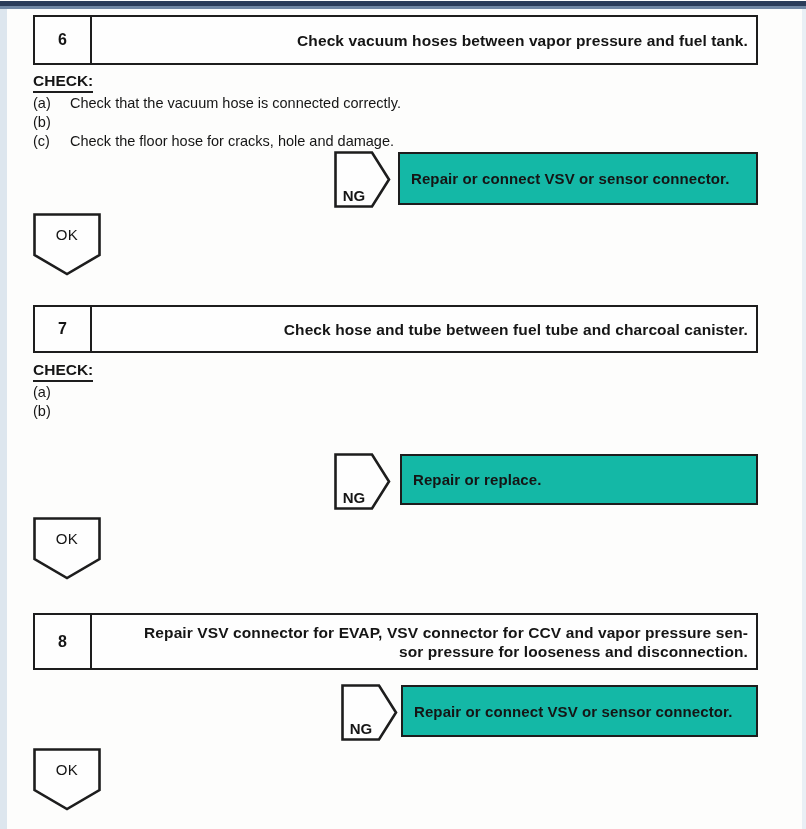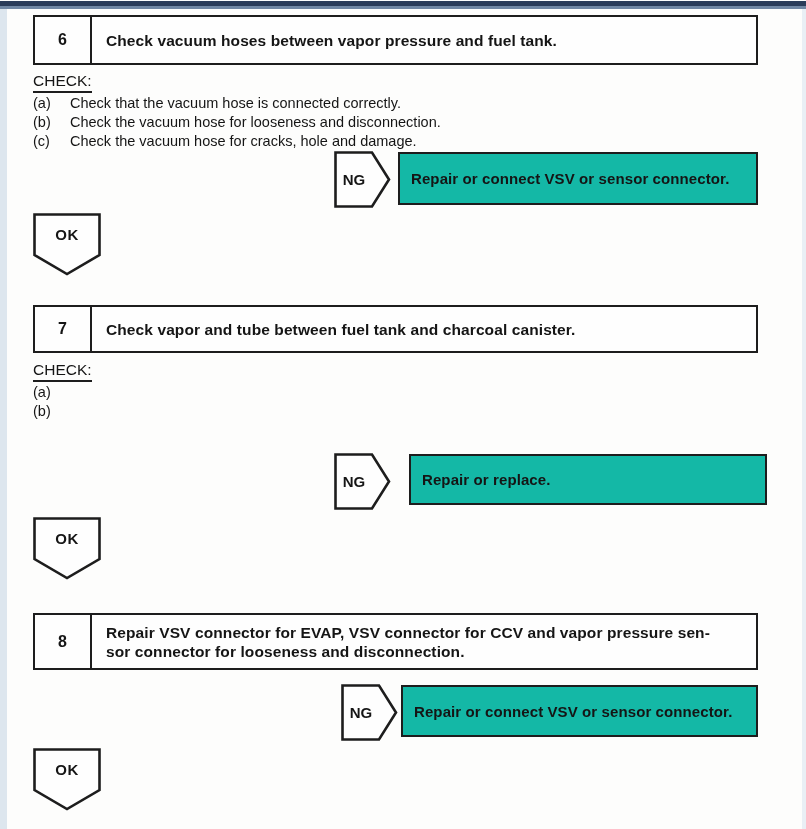"Check vacuum hoses between vapor" .step-title { align-items: none -> flex-end }
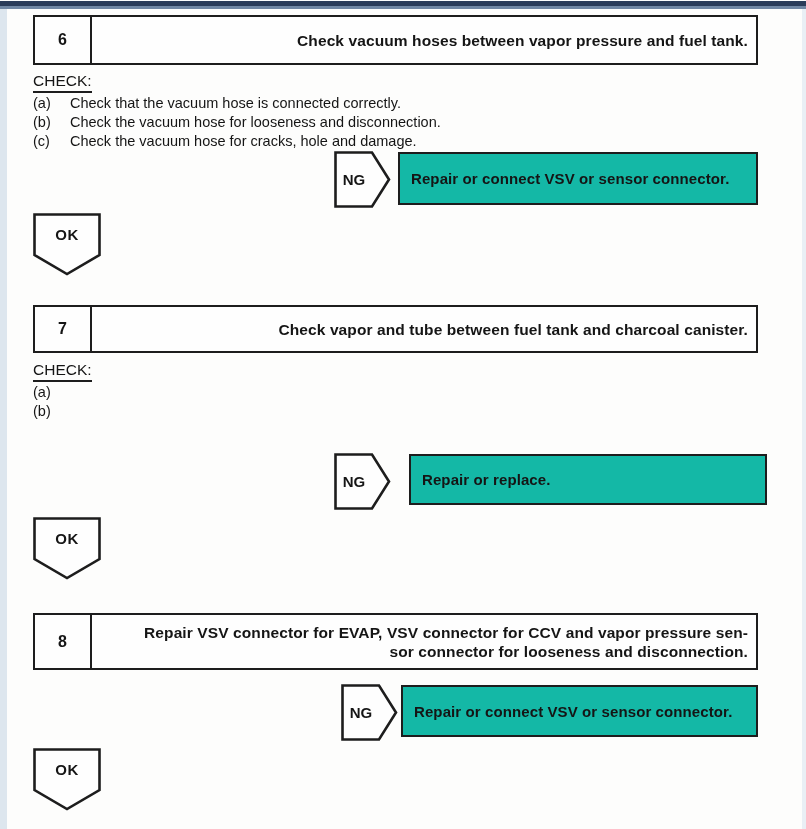"CHECK:" .check-heading { font-weight: normal -> bold }
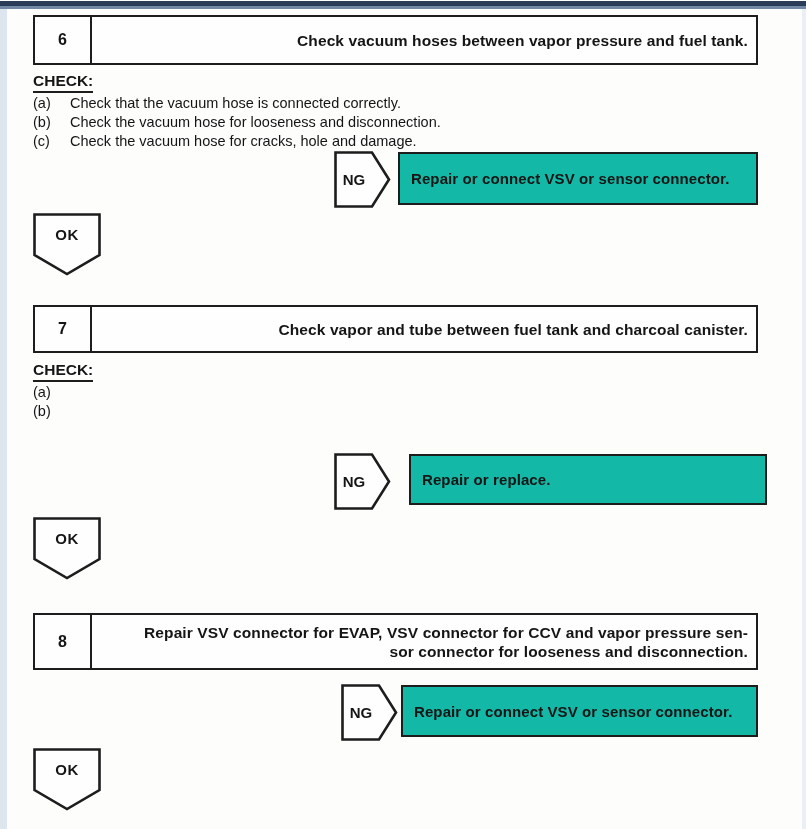"Check the vacuum hose for looseness" span.ci-text { html: <span>Check the vacuum hose for looseness and disconnection.</span> -> none }
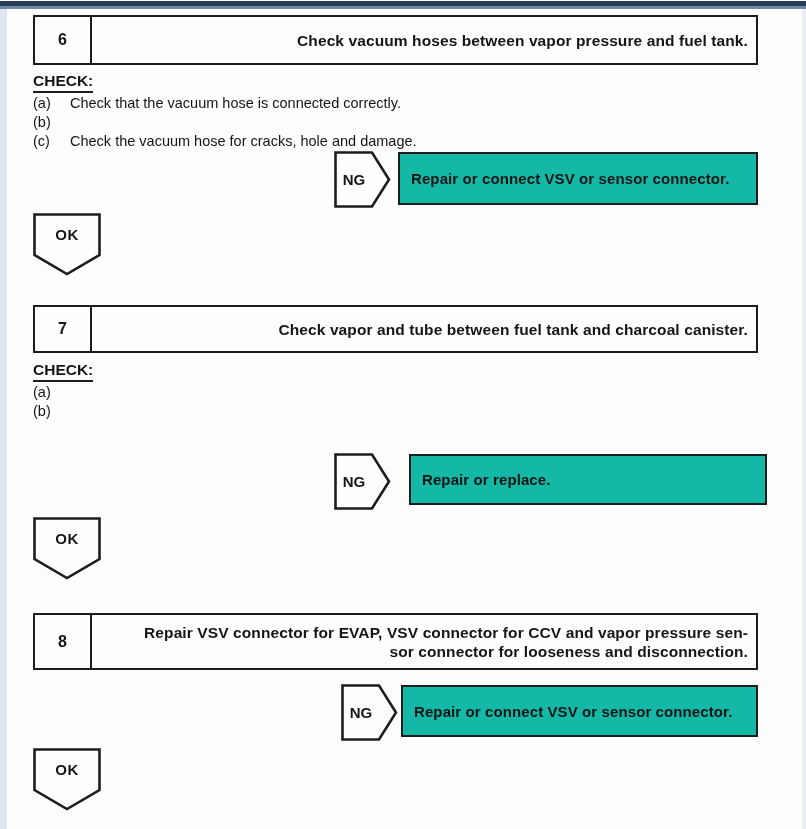"Check the vacuum hose for" span.ci-text { text: vacuum -> floor }
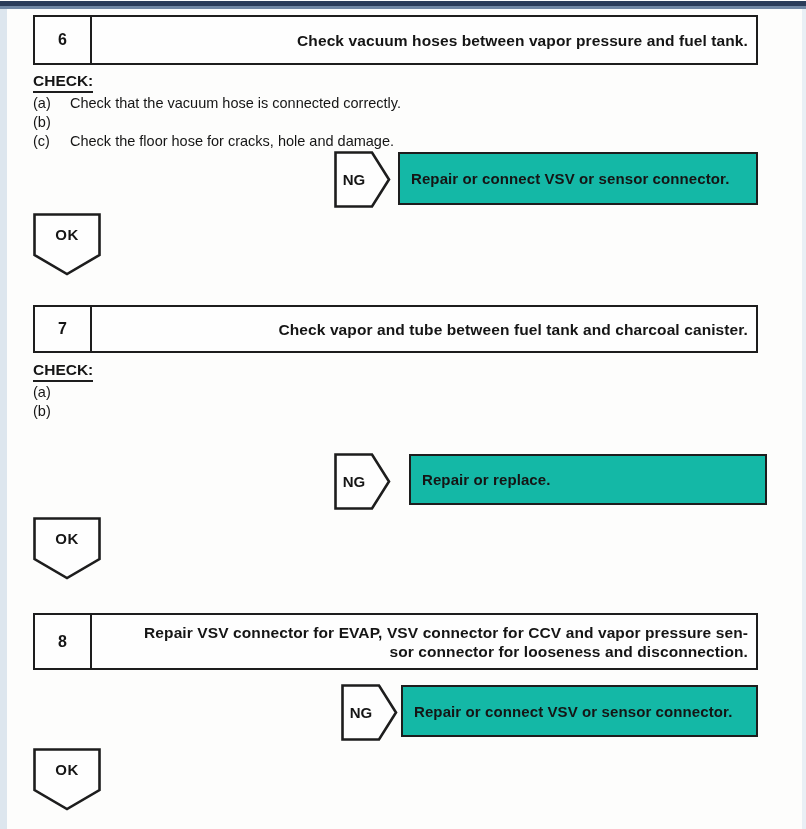"NG" .ng-label { top: 0 -> 16px }
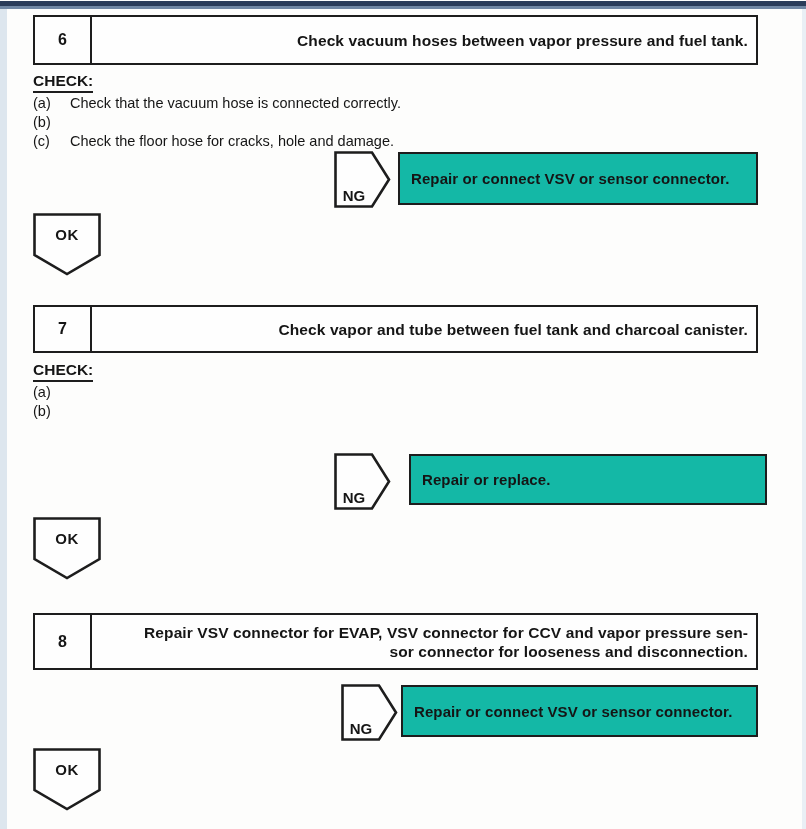"OK" .ok-label { font-weight: bold -> normal }
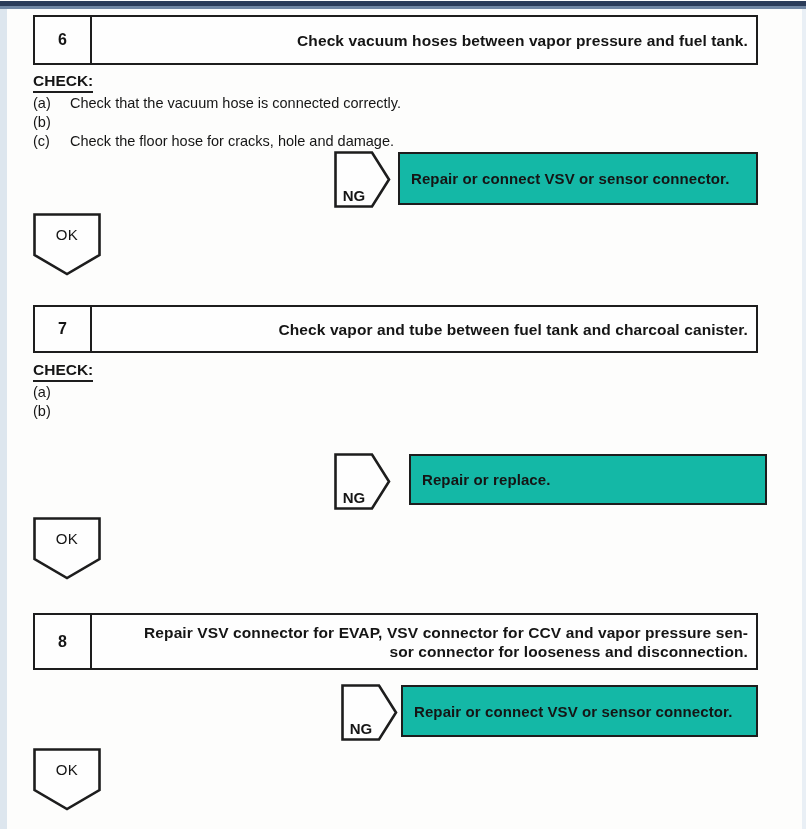"Check vapor and tube between" div { text: vapor and tube between fuel tank -> hose and tube between fuel tube }
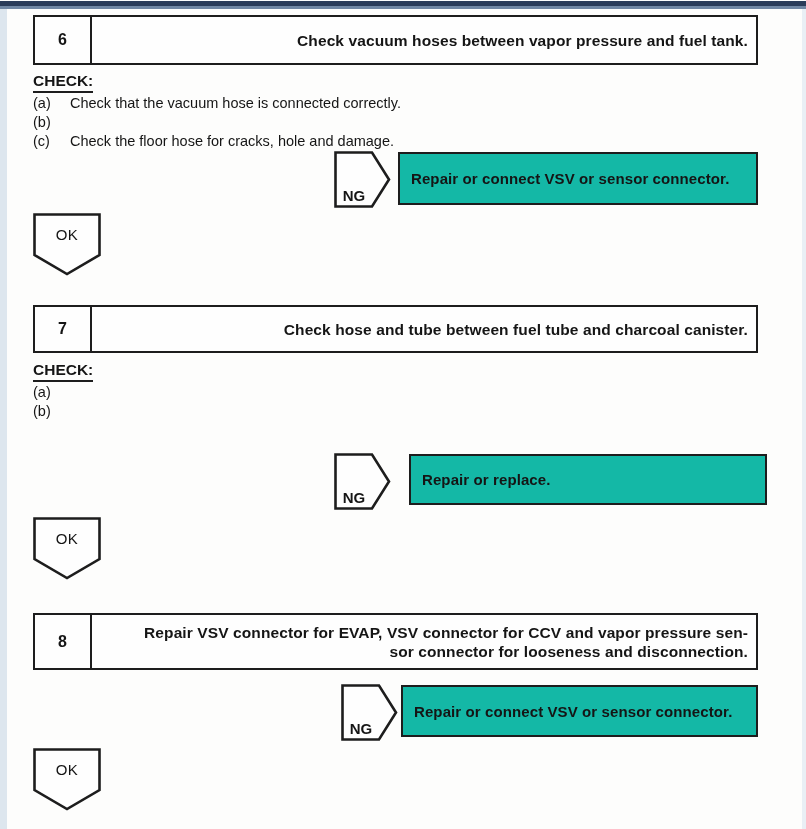"Repair or replace." div.result-box { left: 409px -> 400px }
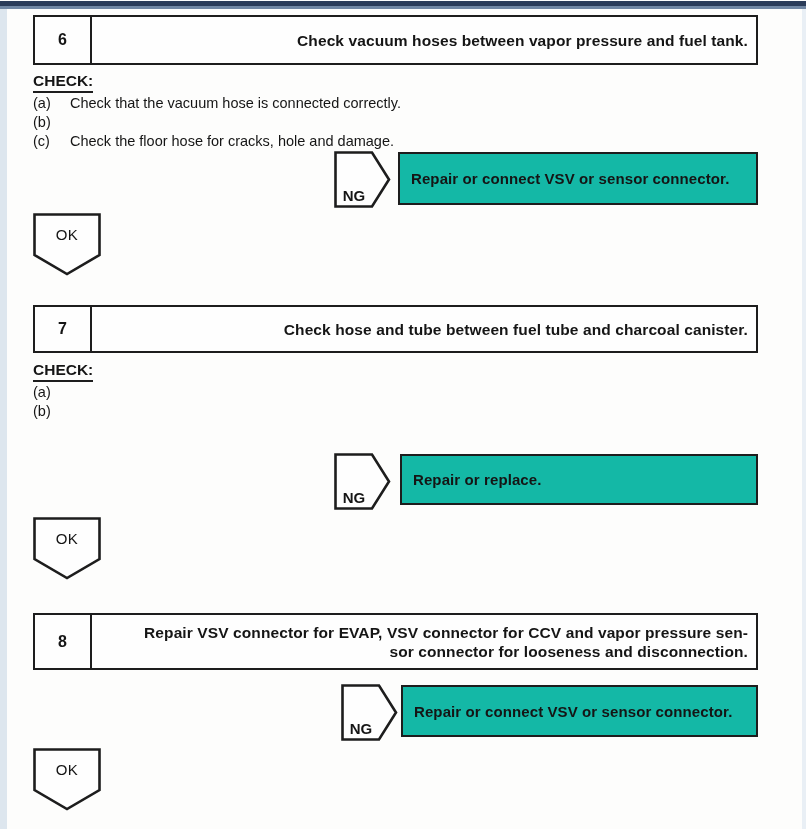"sor connector for looseness and" div { text: connector -> pressure }
